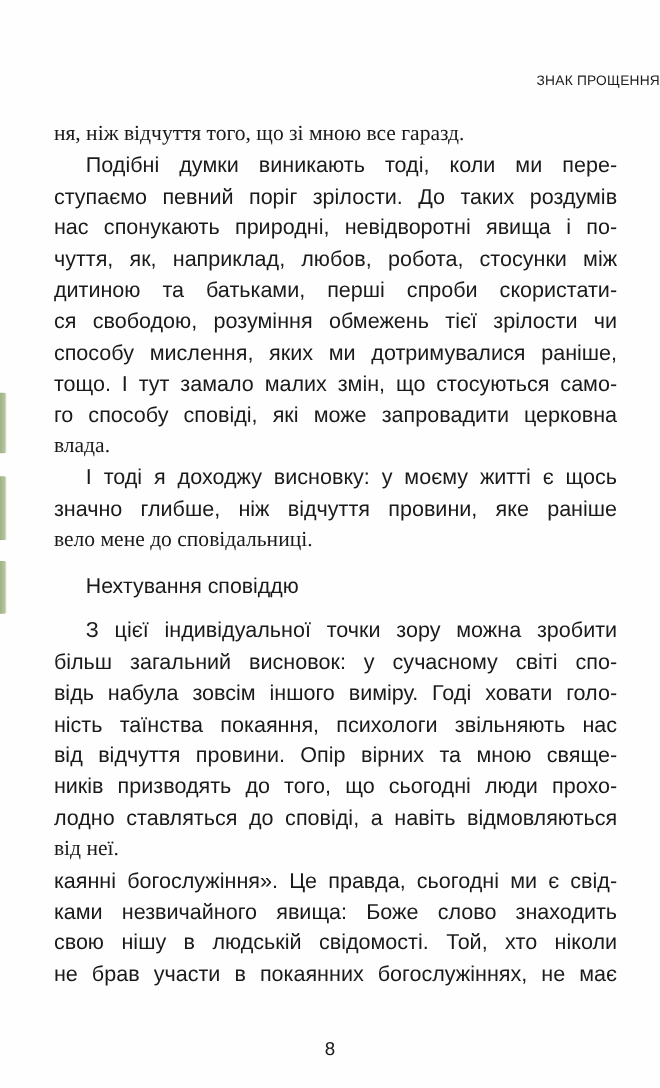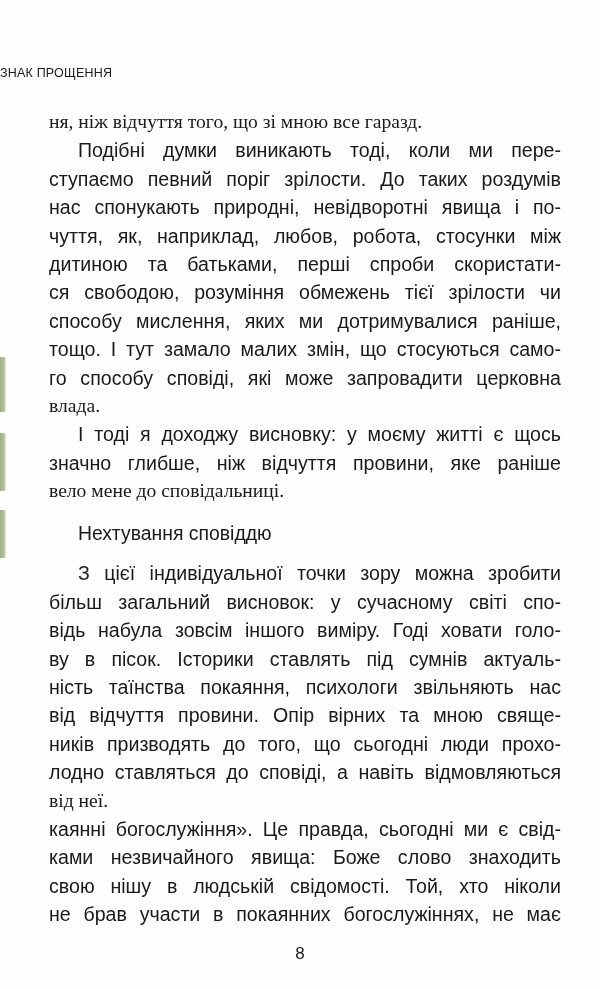"ЗНАК ПРОЩЕННЯ" .running-head { text-align: left -> right }
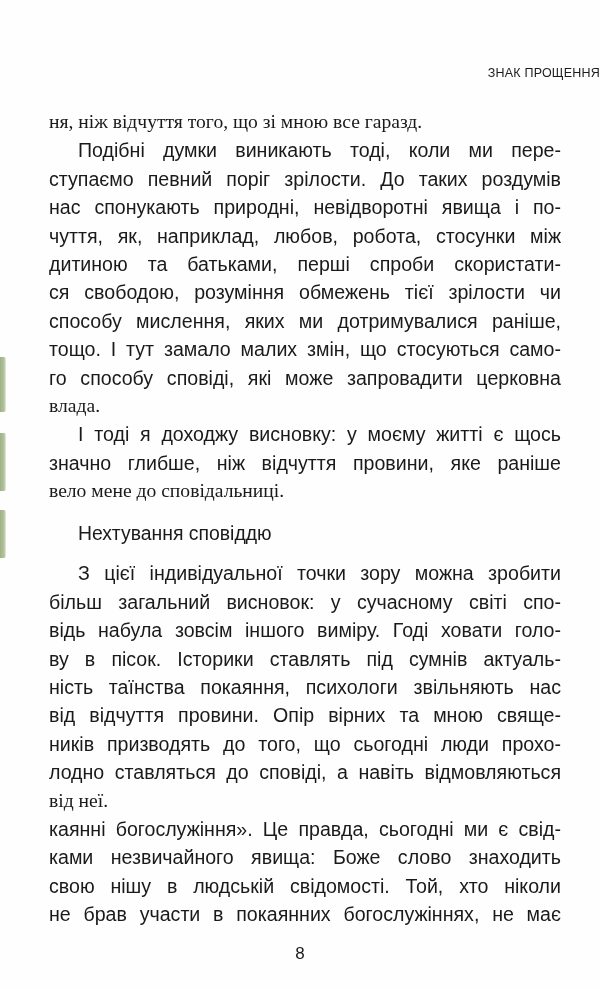"ву в пісок. Історики ставлять" span.line { html: <span>ву в пісок. Історики ставлять під сумнів актуаль-</span> -> none }
